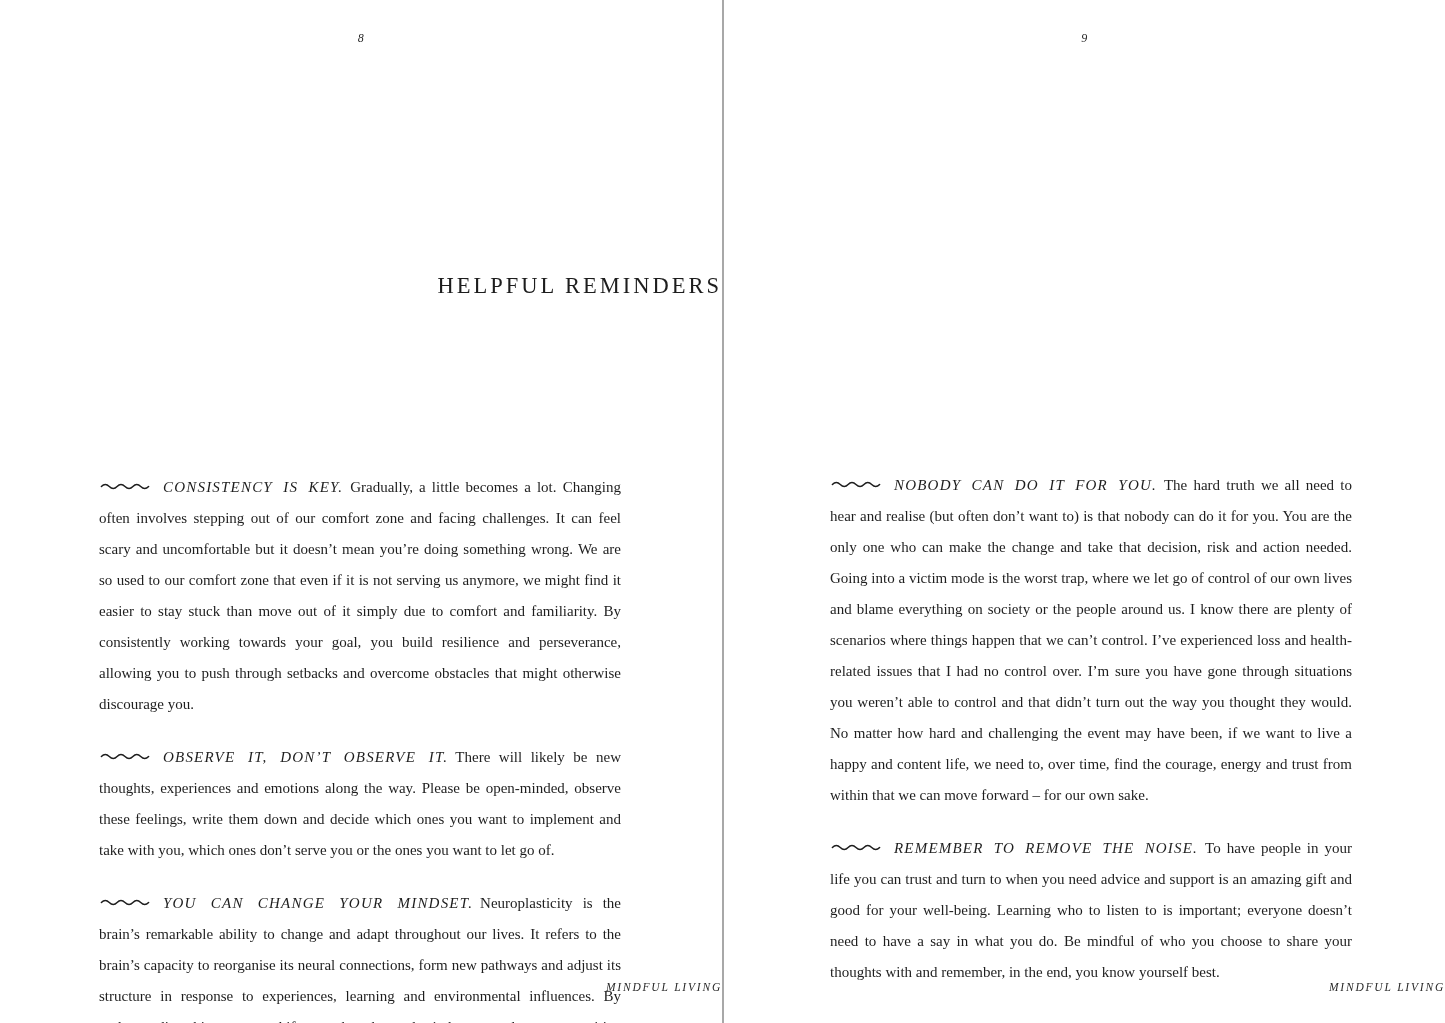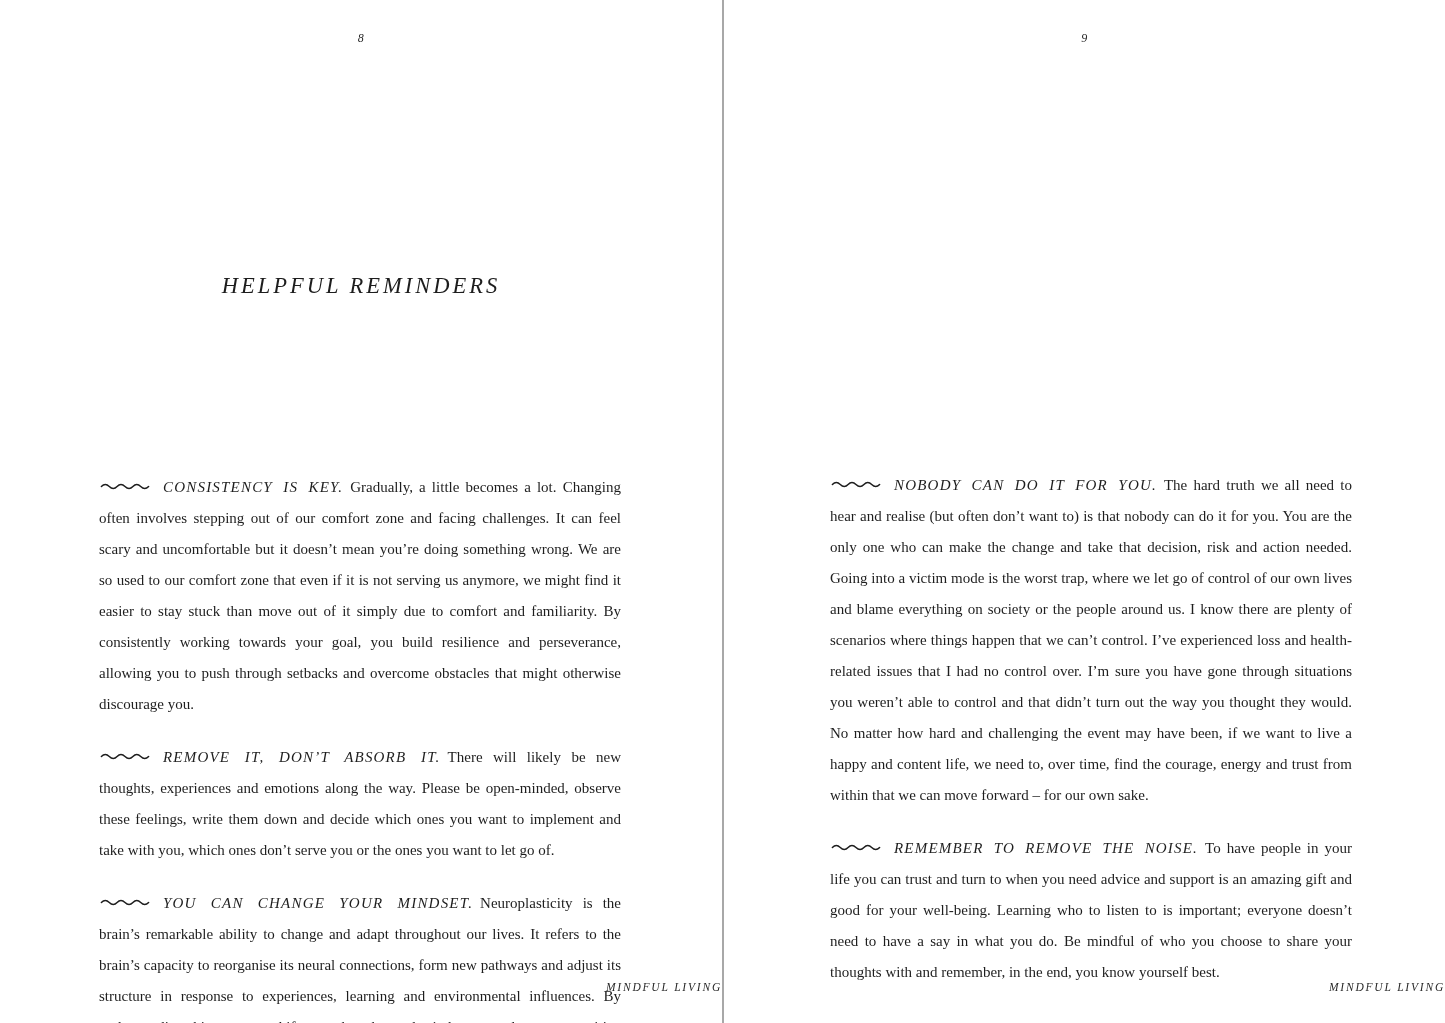"HELPFUL REMINDERS" .chapter-title { font-style: italic -> none; text-align: center -> right }
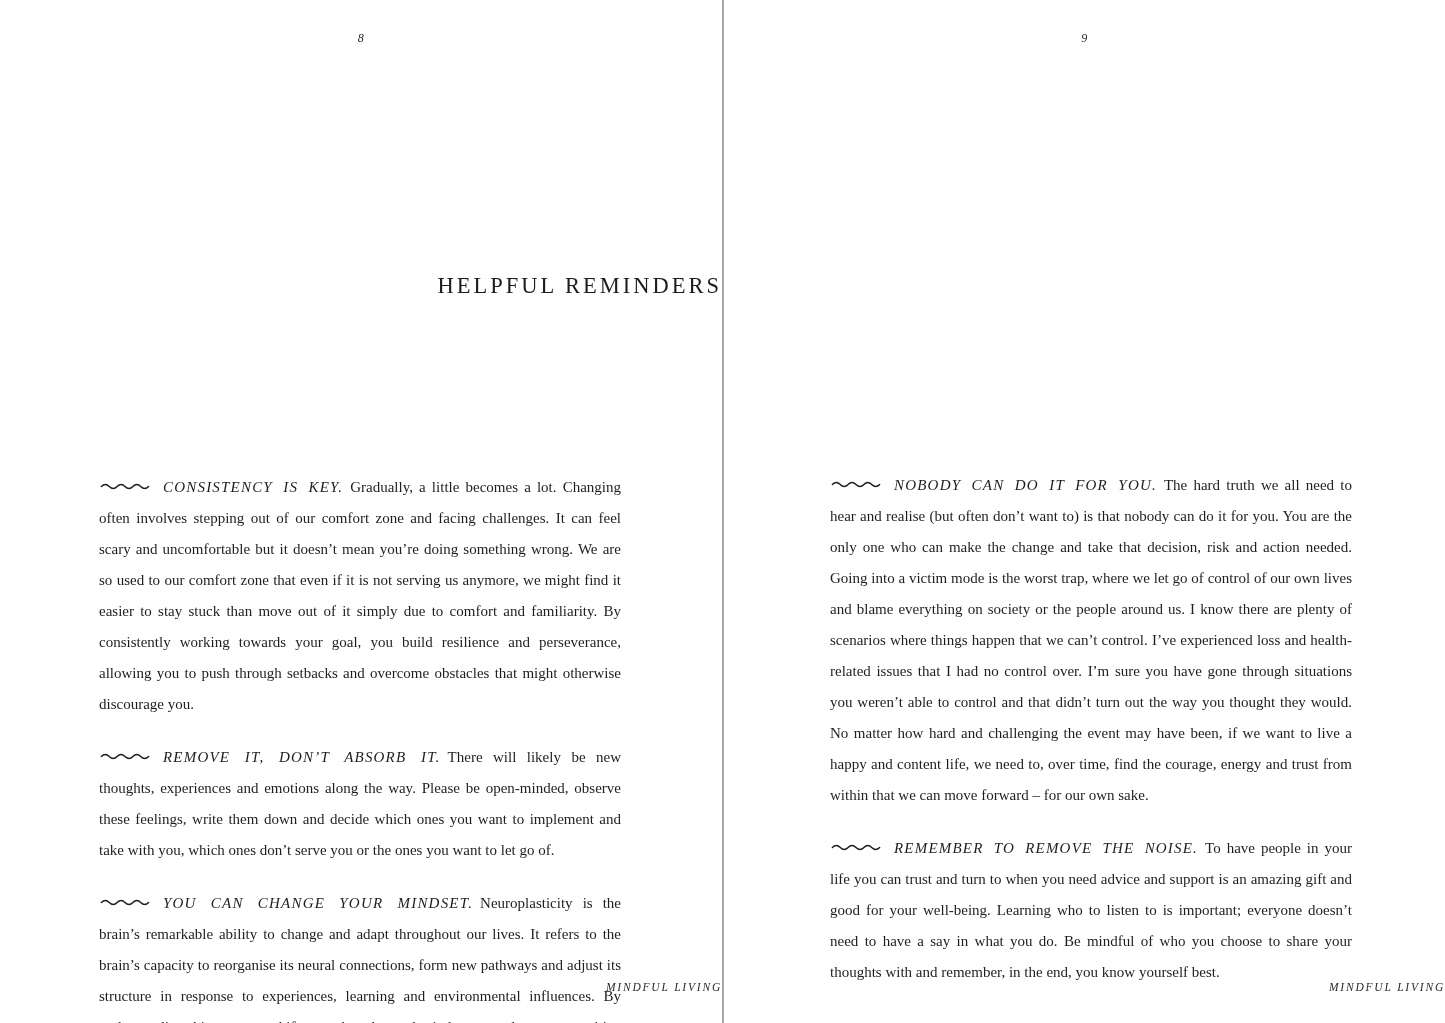"REMOVE IT, DON’T ABSORB IT." span.lead { text: REMOVE IT, DON’T ABSORB -> OBSERVE IT, DON’T OBSERVE }
